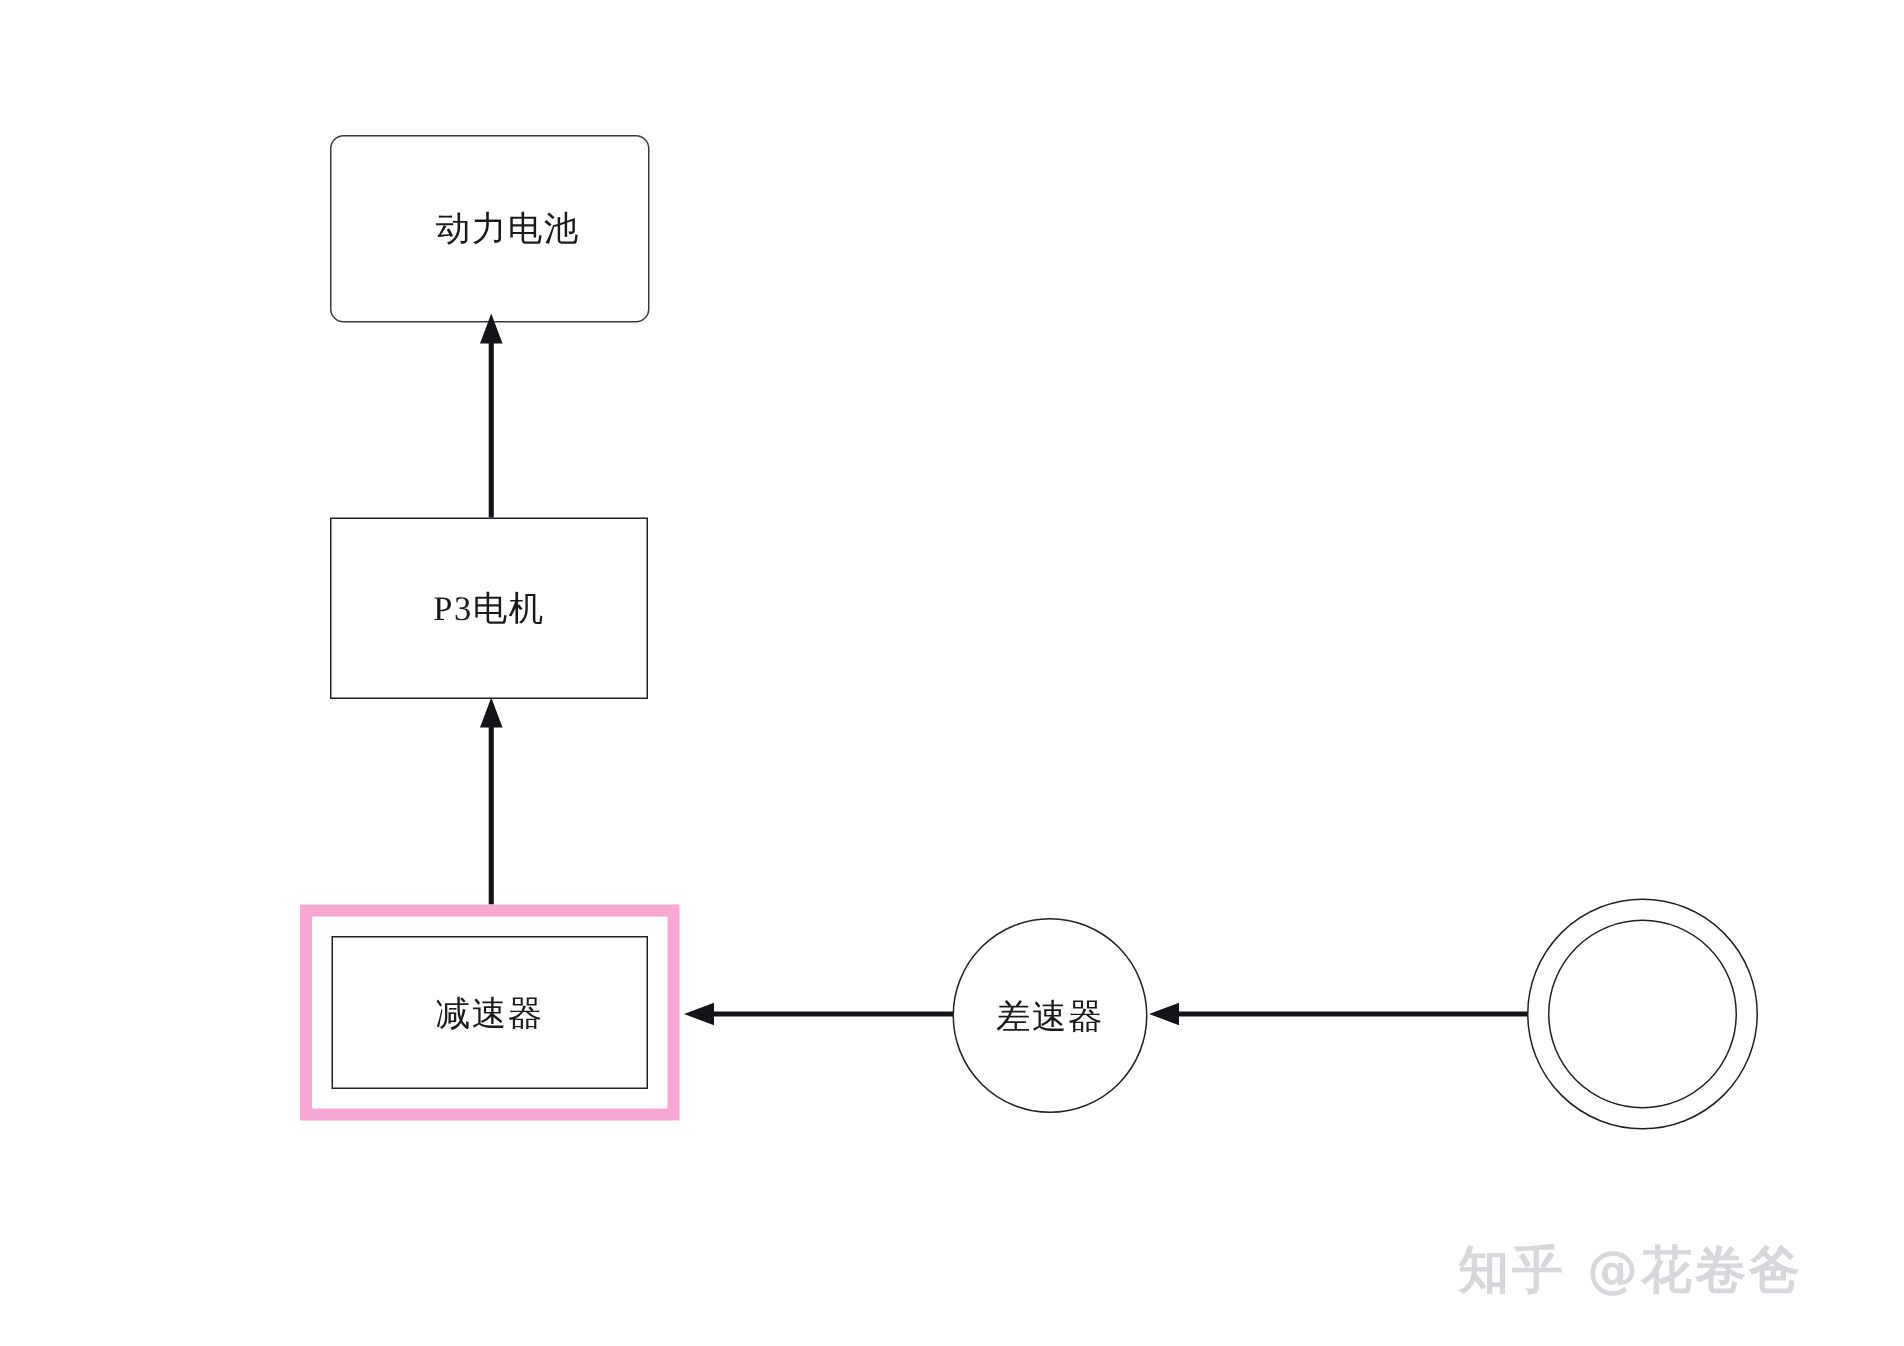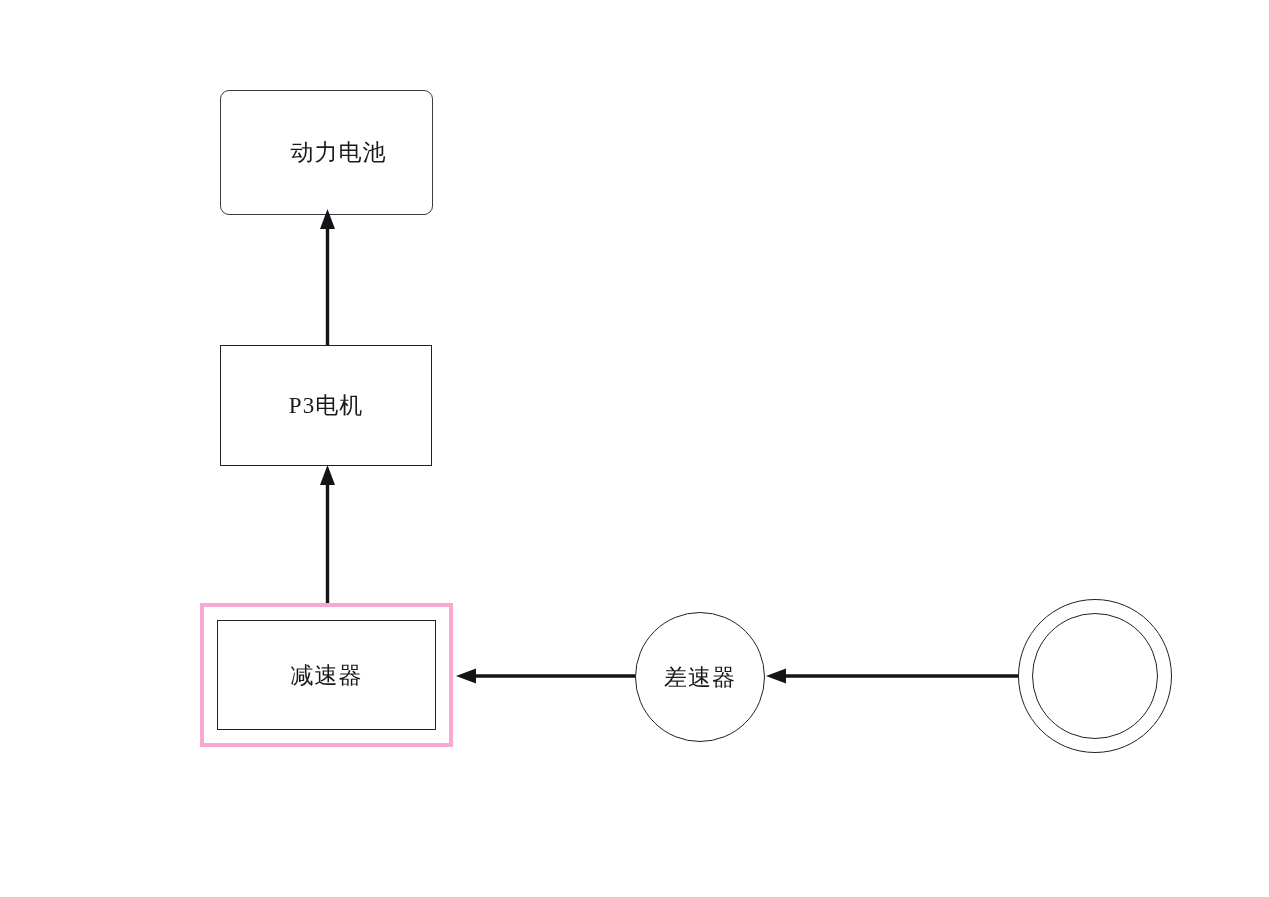"减速器" .box-double { border: 4px solid #f9a8d4 -> 8px solid #f9a8d4 }
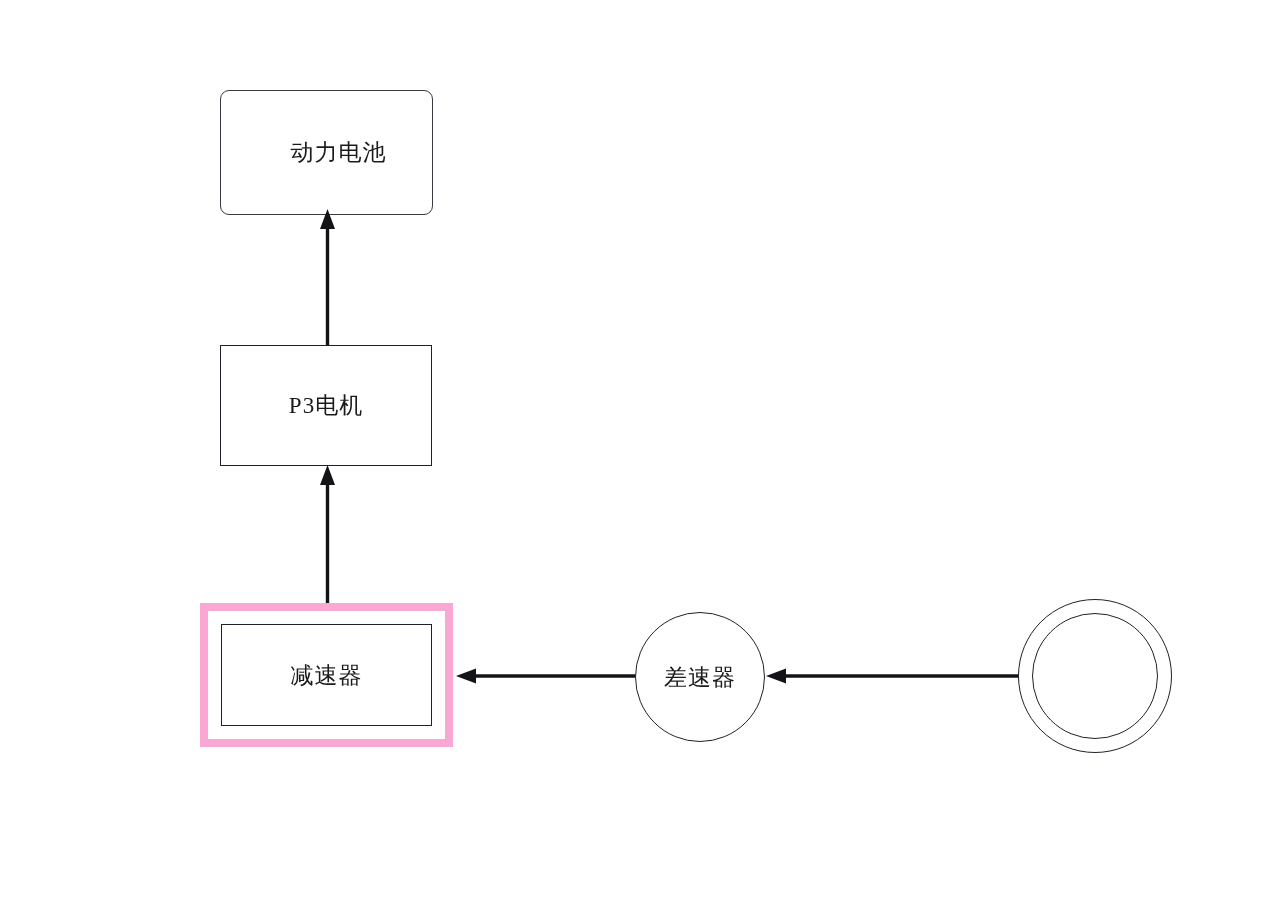"知乎" div.watermark { html: none -> <div> <span>知乎</span> <span>@花卷爸</span> </div> }
